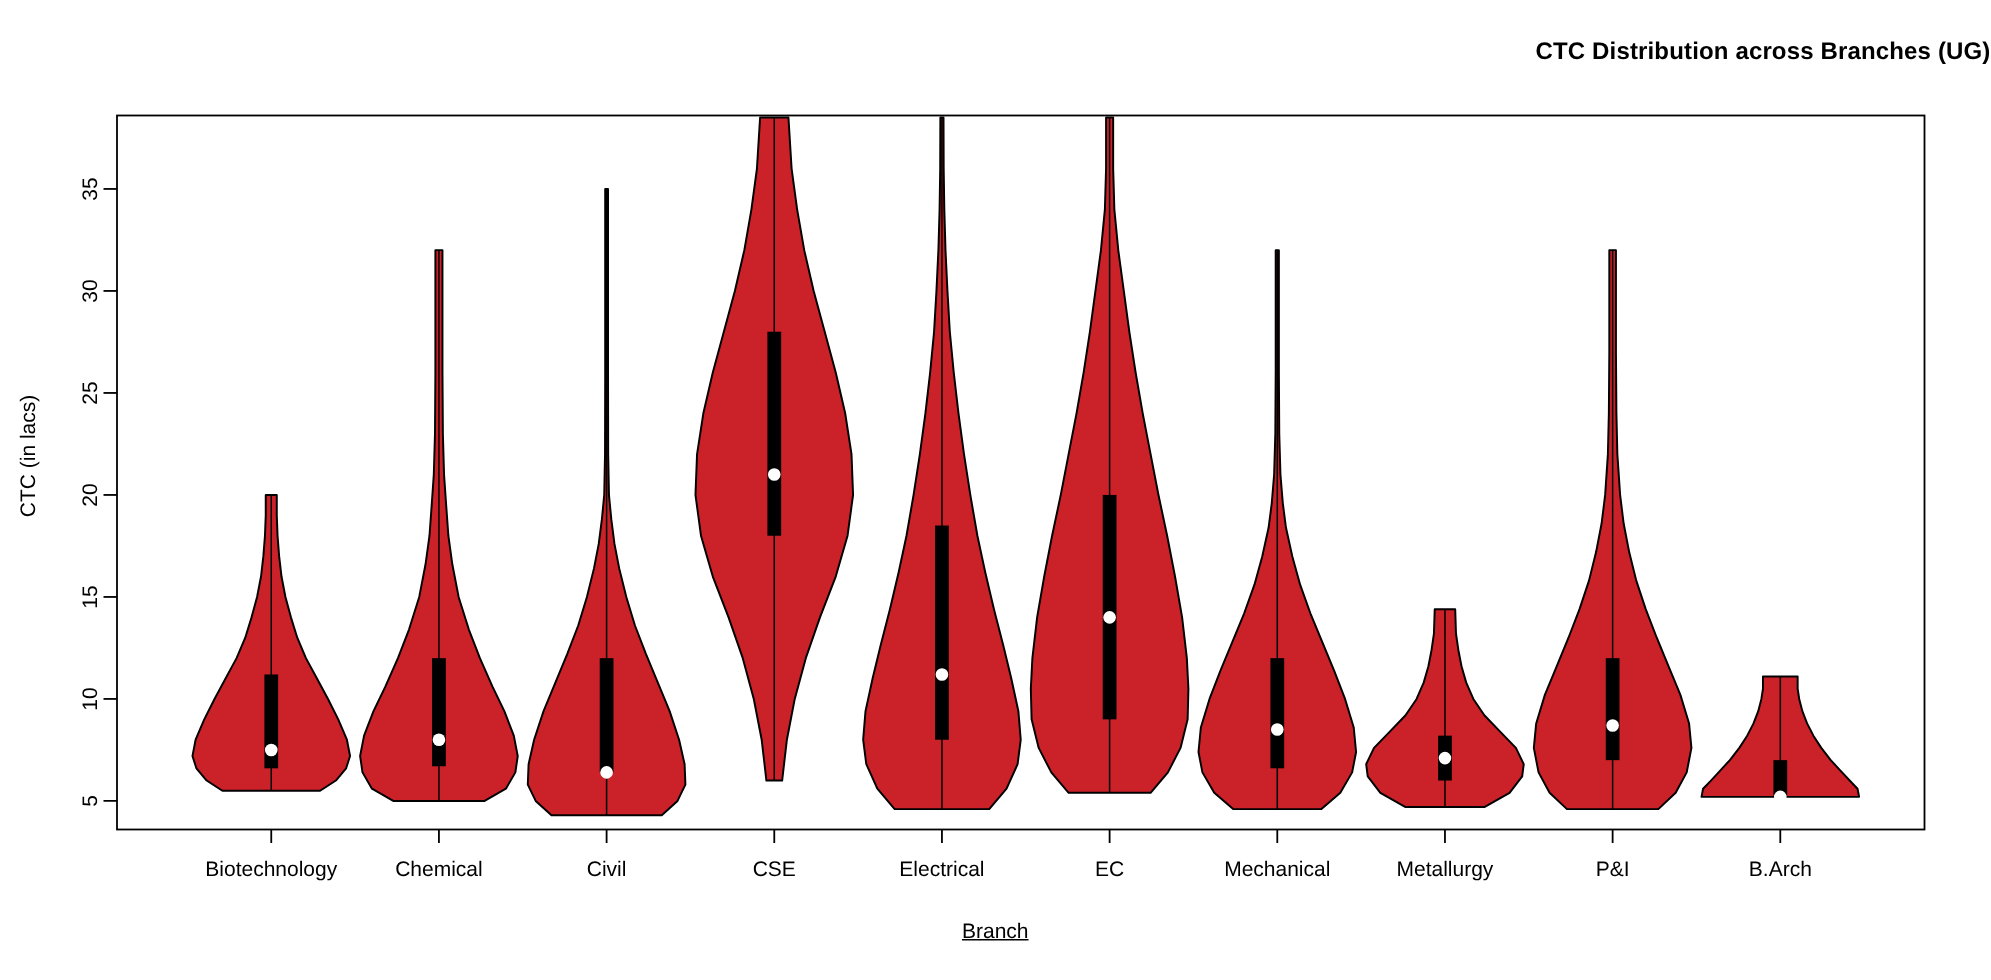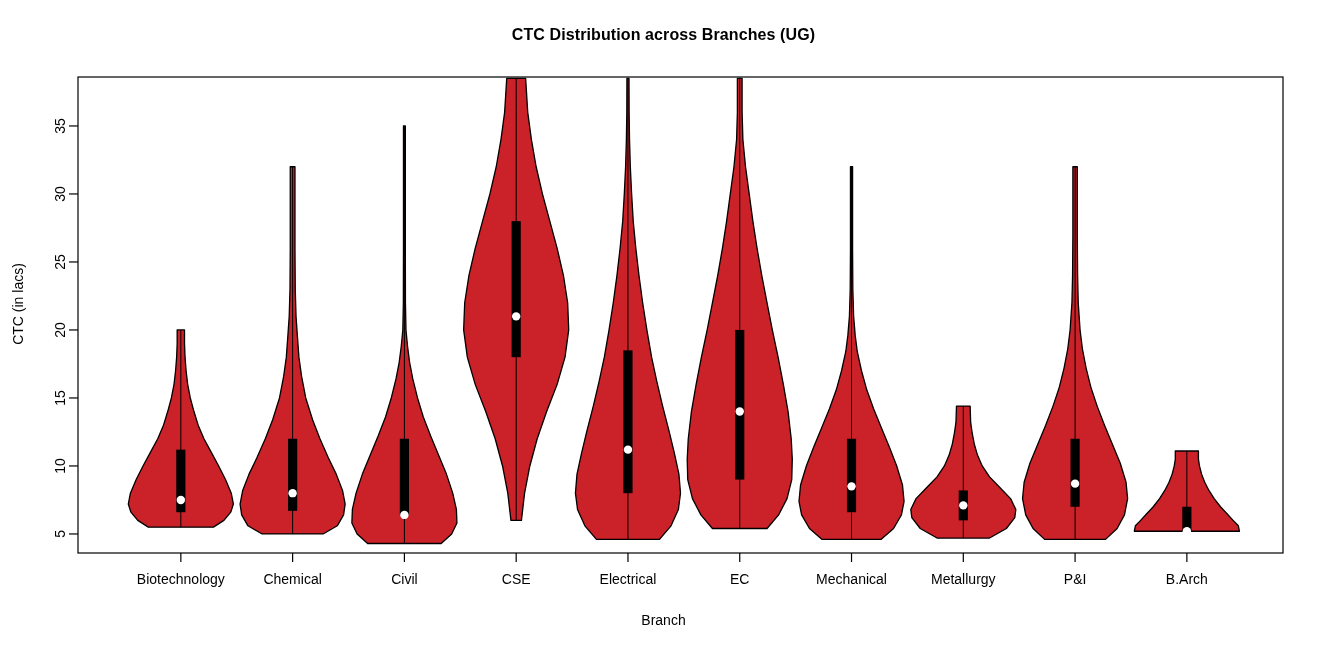"CTC Distribution across Branches (UG)" #chart-title { text-align: center -> right }
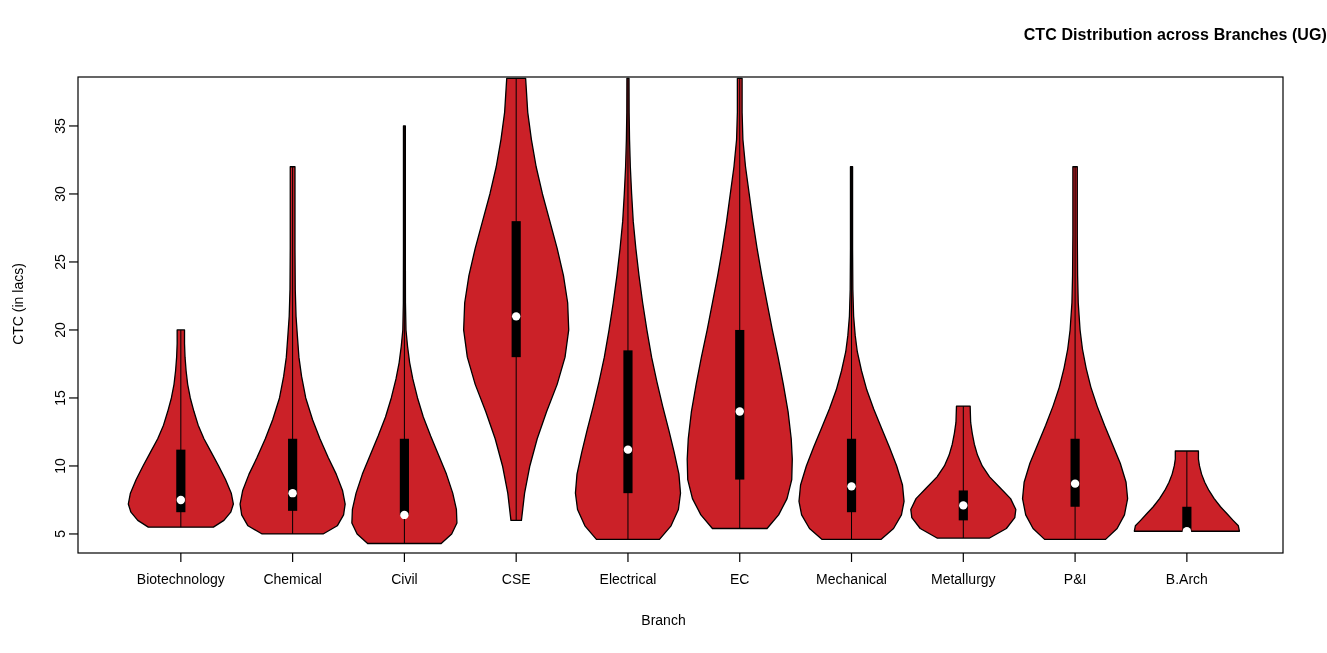"Branch" #xlabel { text-decoration: none -> underline }
